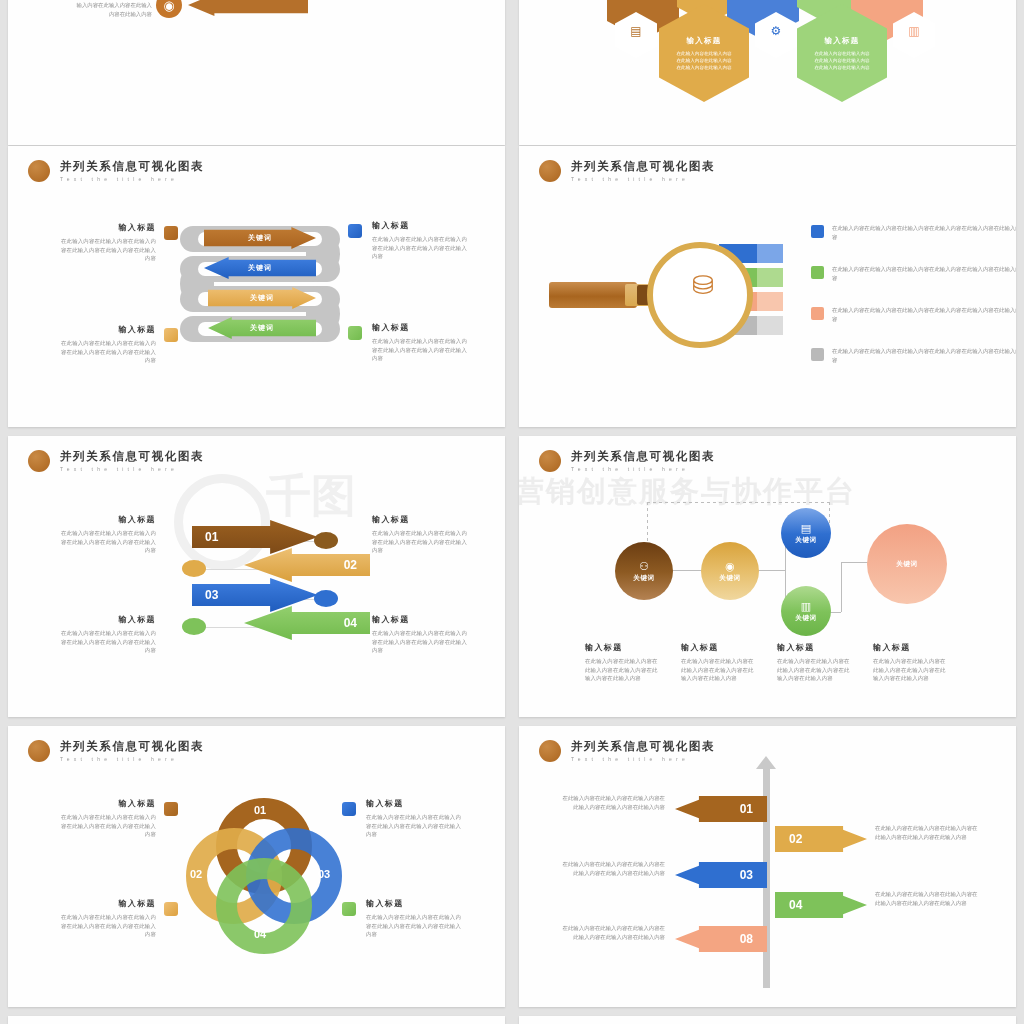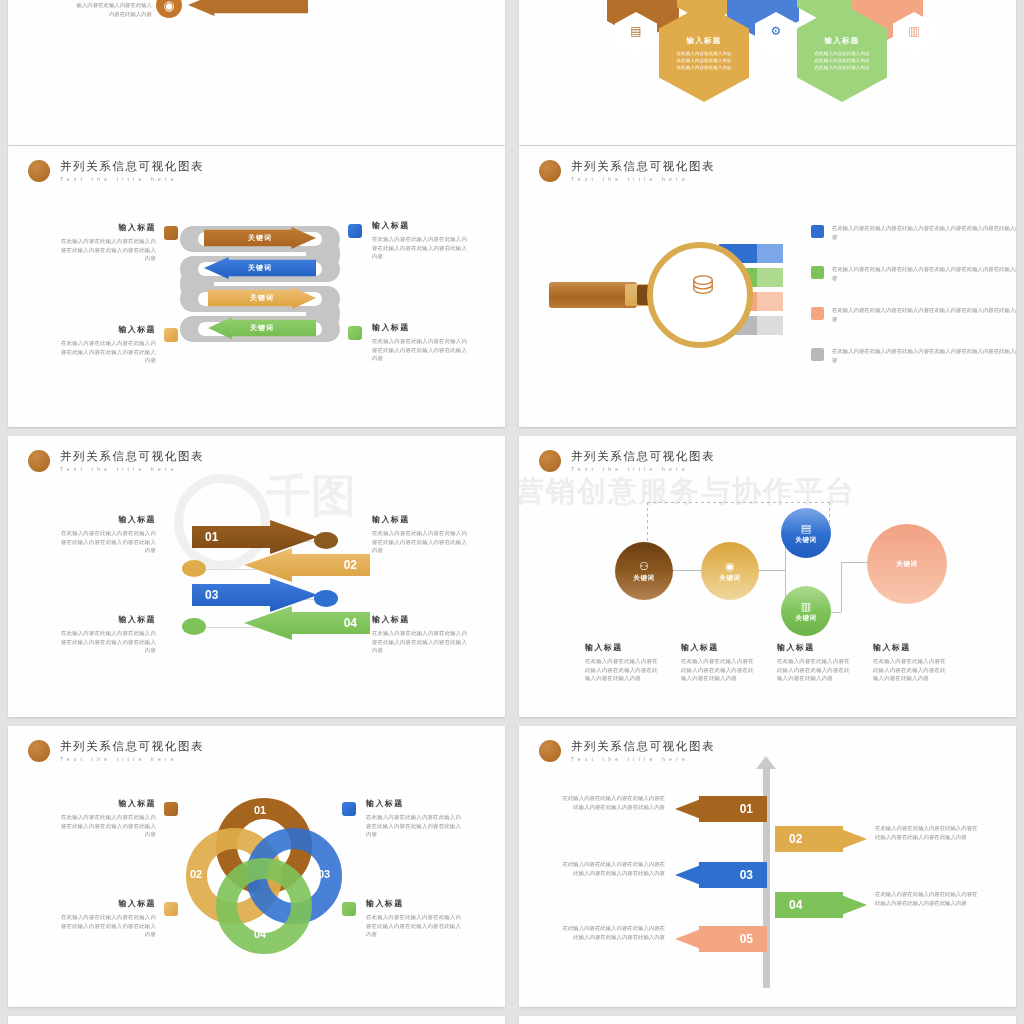"并列关系信息可视化图表" .hdr-title { font-weight: normal -> bold }
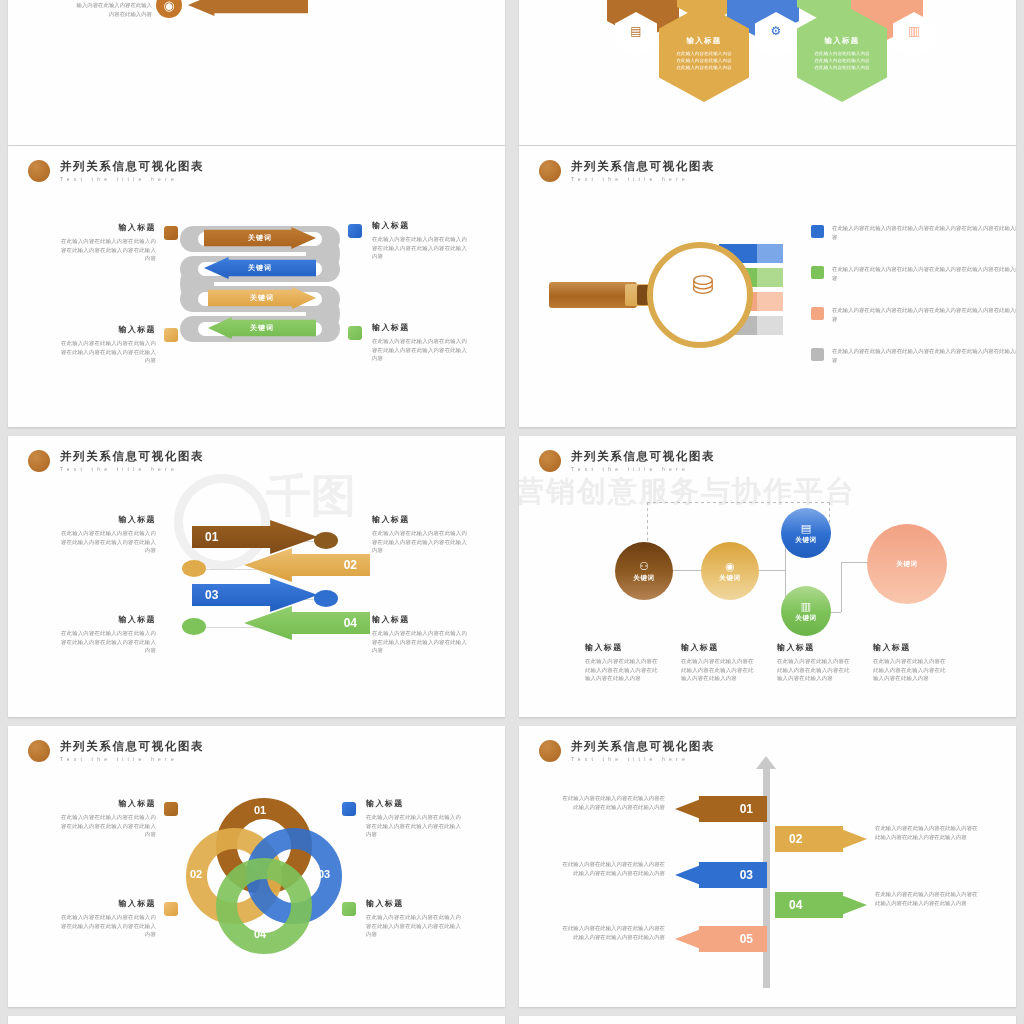"05" span { text: 05 -> 08 }
